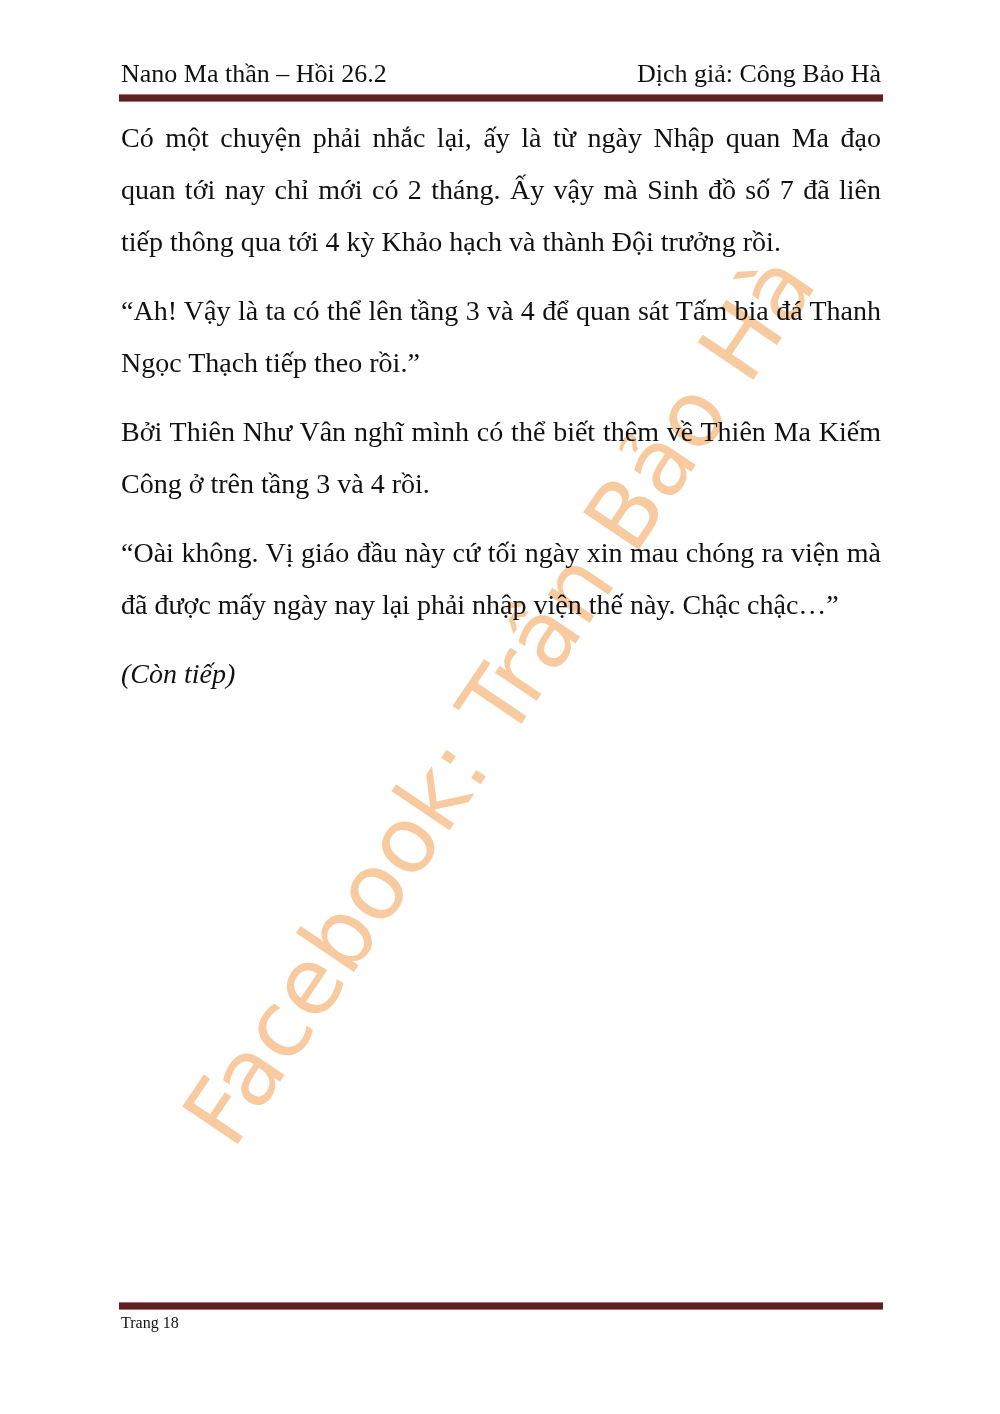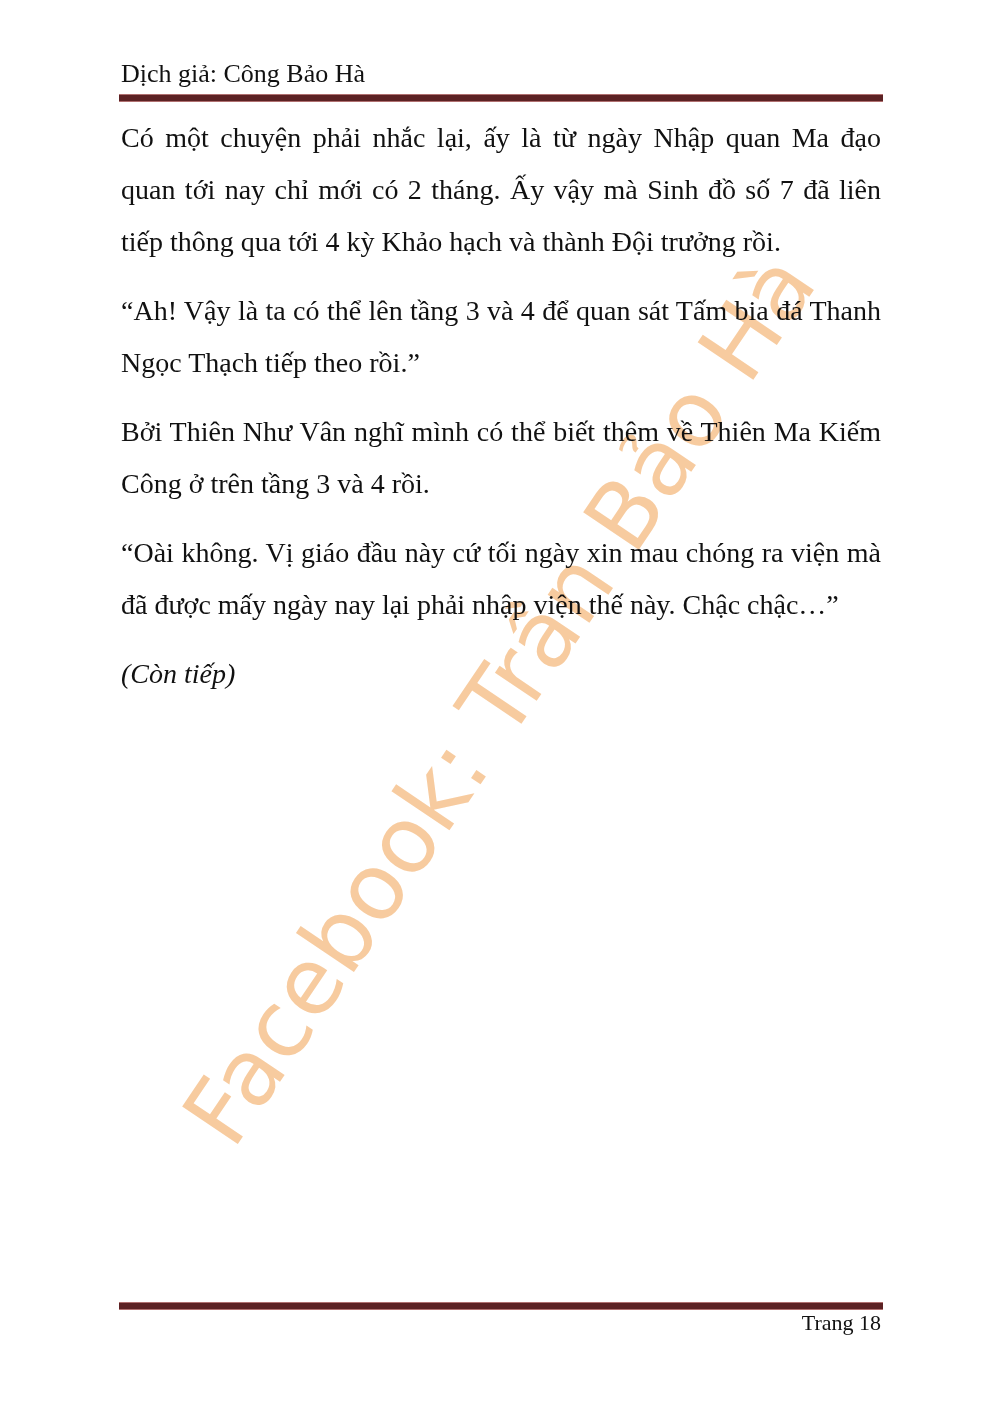"Nano Ma thần – Hồi" span { html: none -> <span>Nano Ma thần – Hồi 26.2</span> }
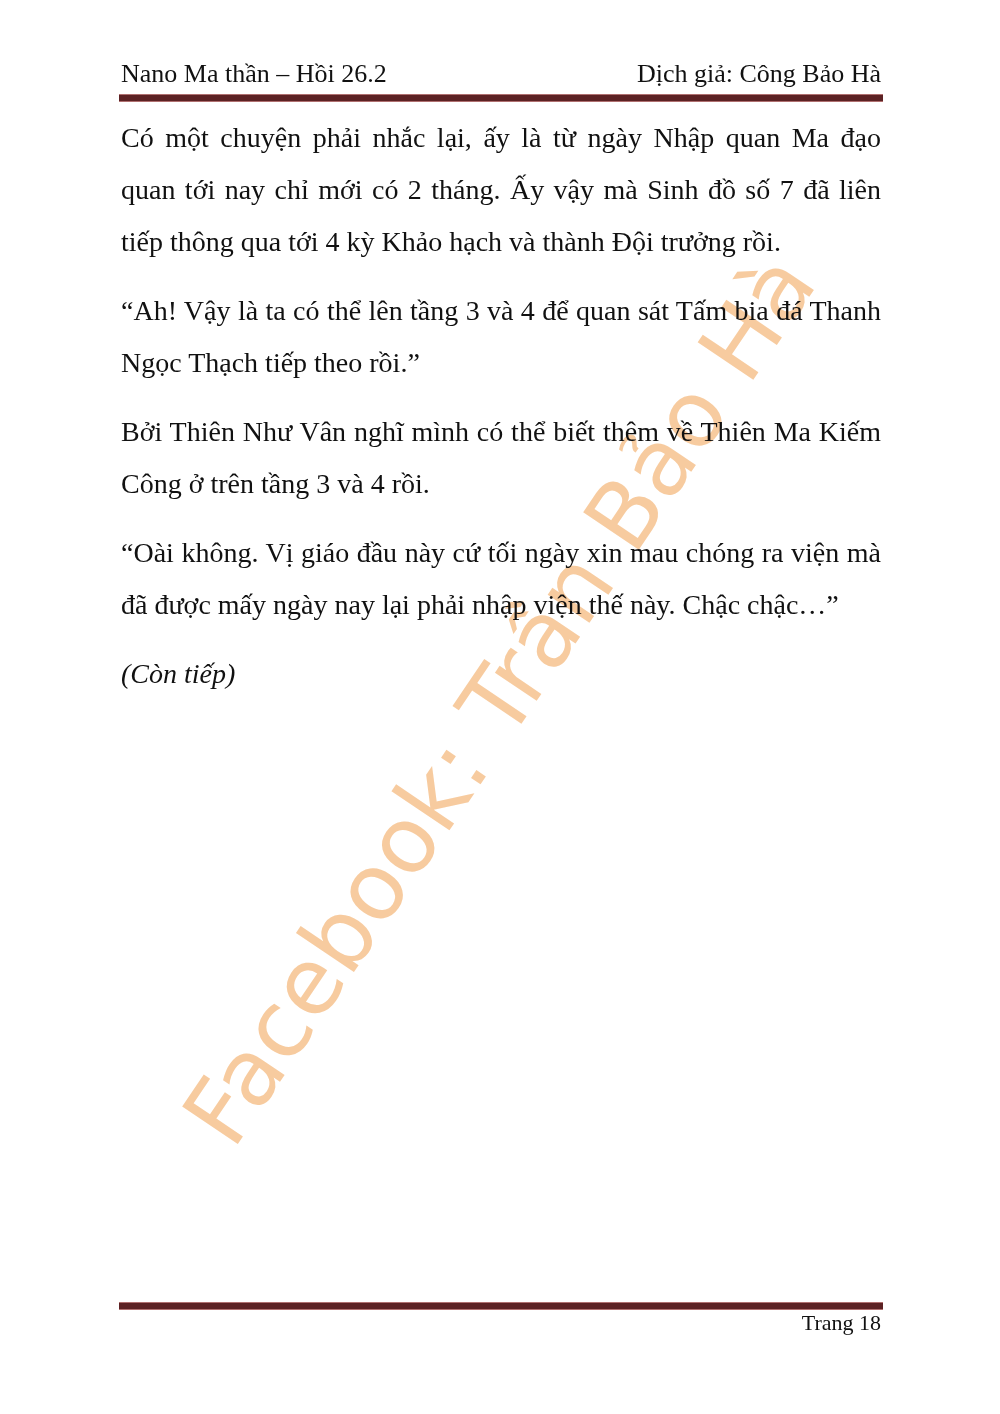"Trang 18" .footer { font-size: 22px -> 16px; text-align: right -> left }
